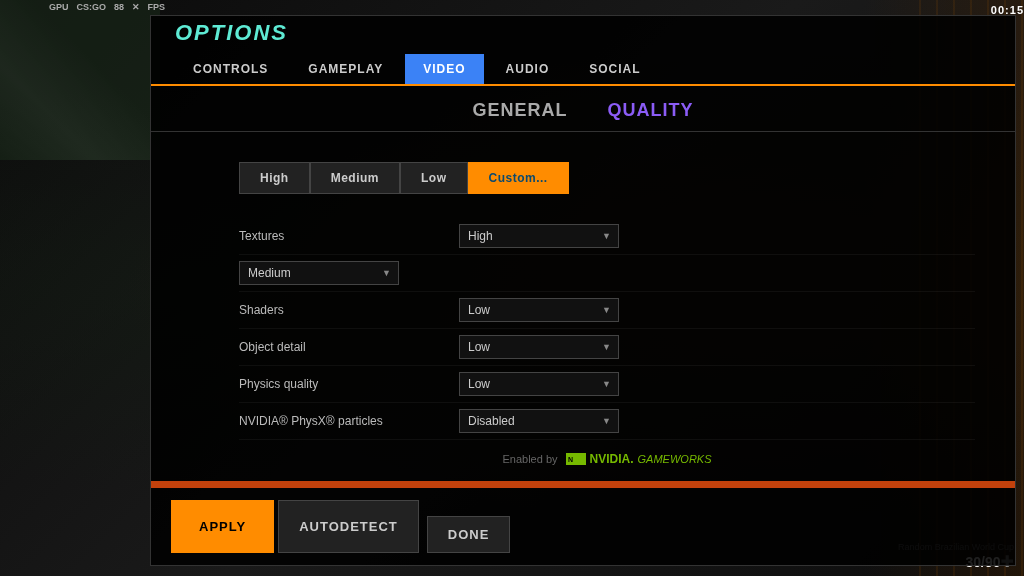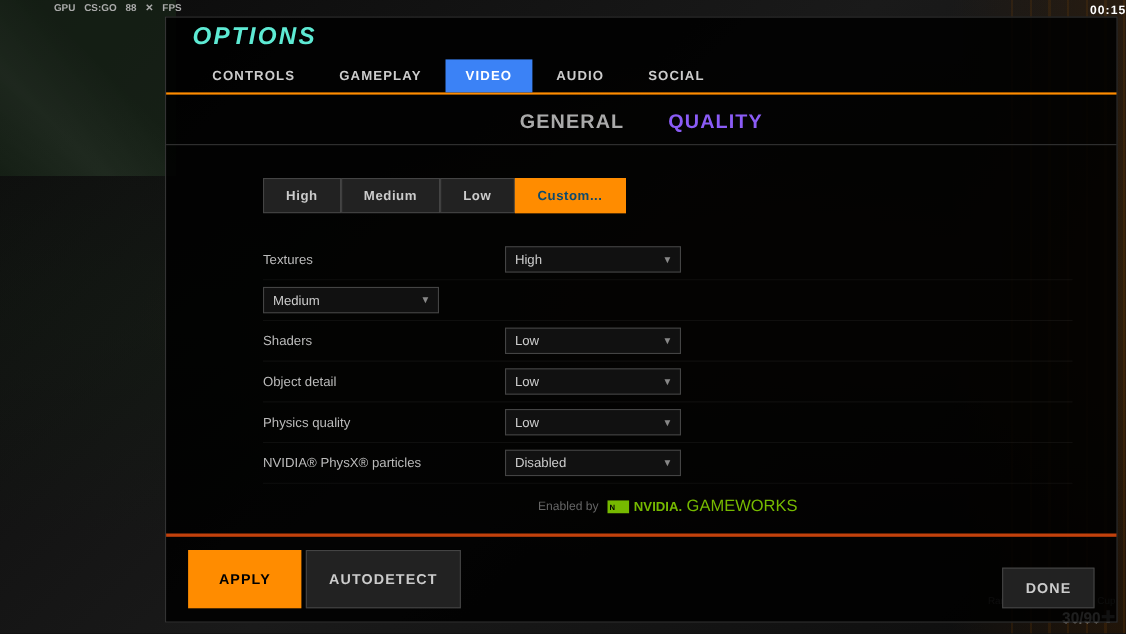"GAMEWORKS" .gameworks-text { font-size: 15px -> 11px; font-style: none -> italic }
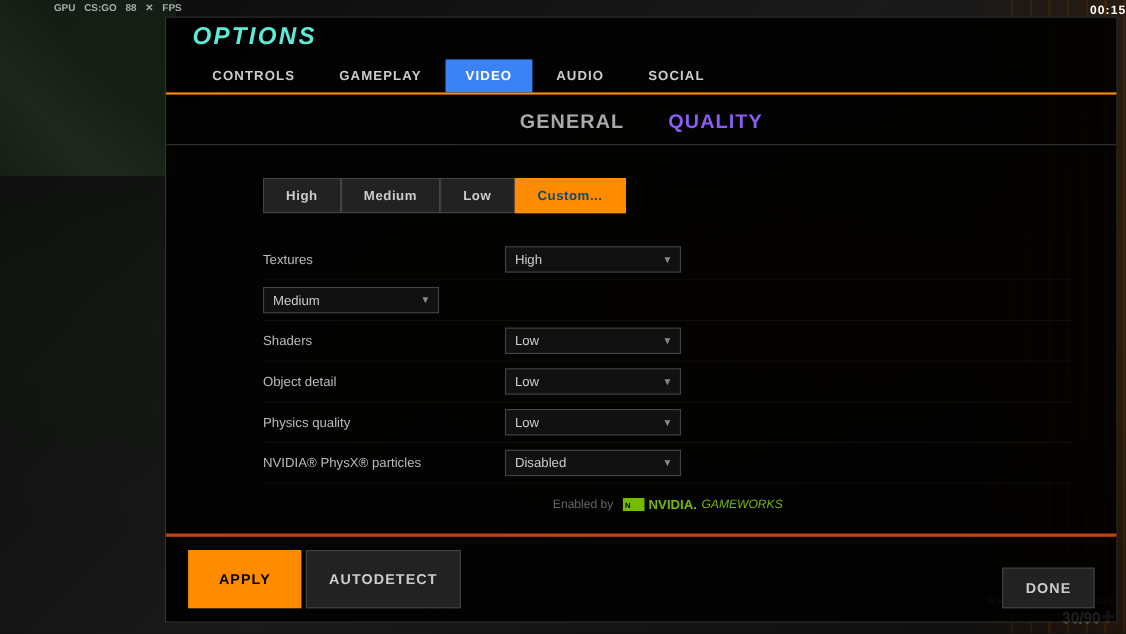"APPLY" .bottom-bar { border-top: 3px solid #c2410c -> 7px solid #c2410c; justify-content: space-between -> none }
